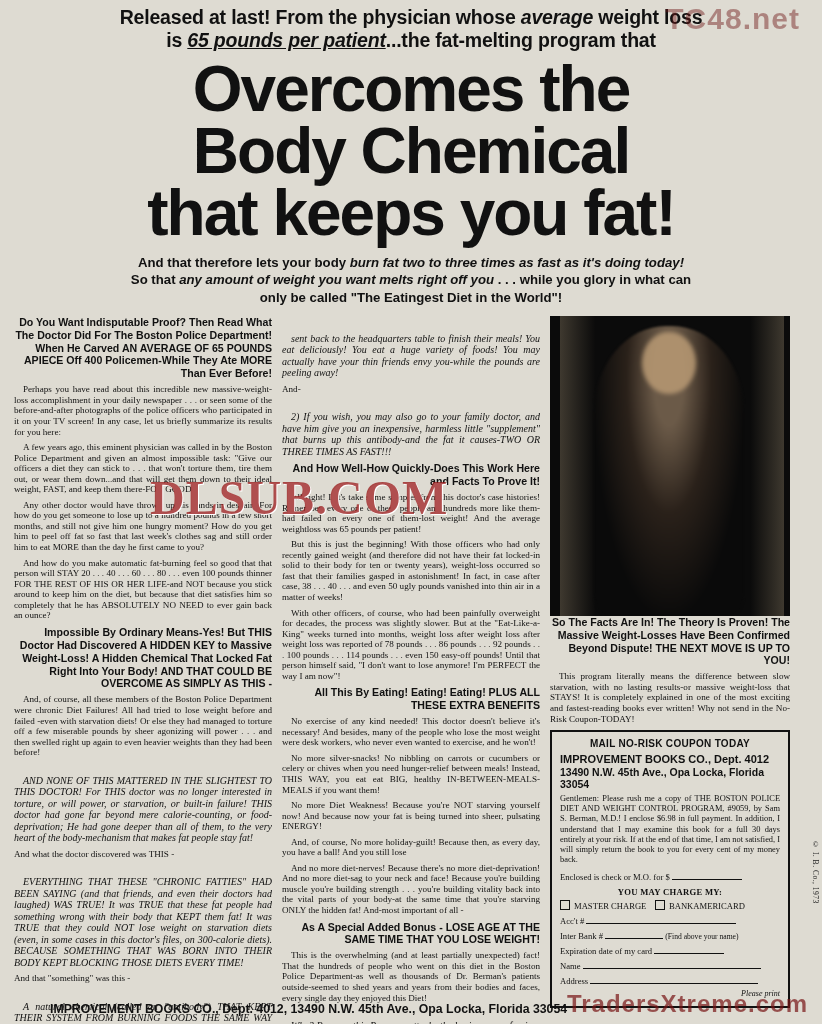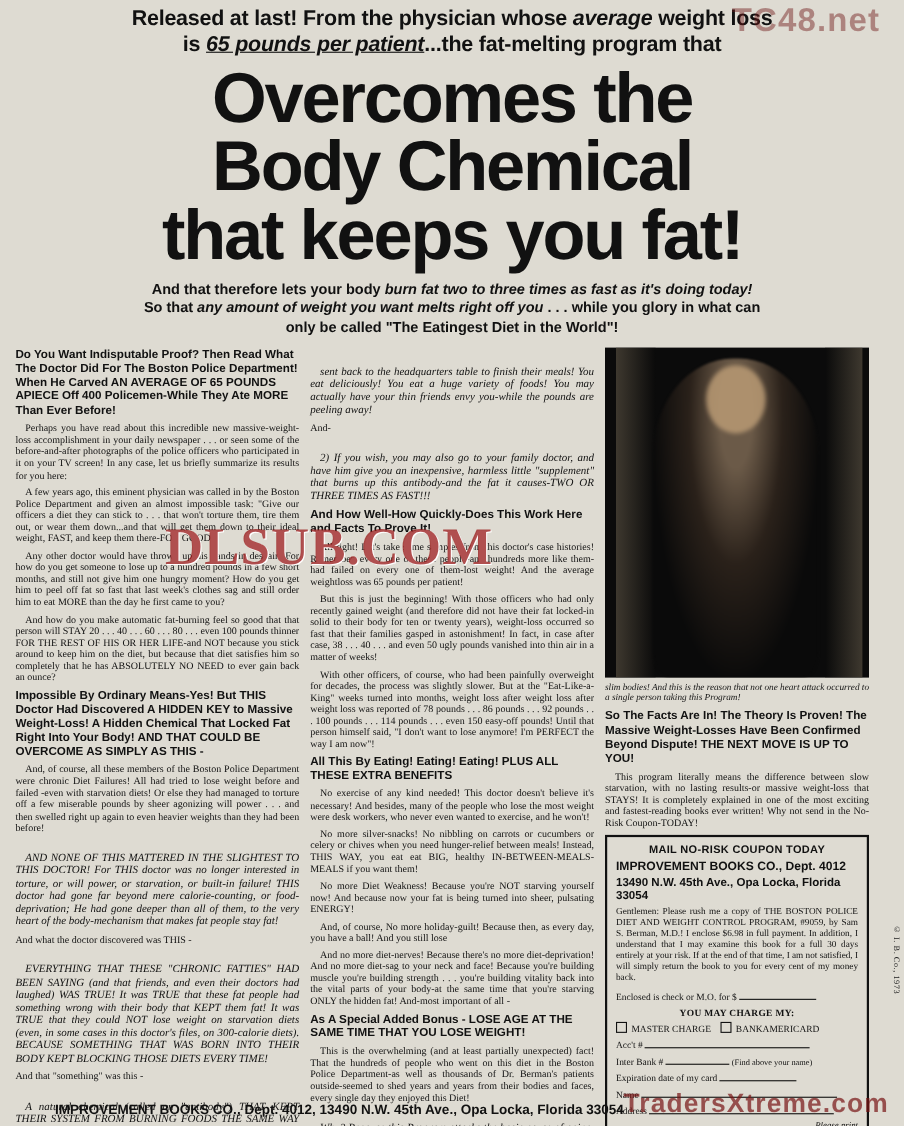"Do You Want Indisputable Proof?" h3.hd { text-align: left -> right }
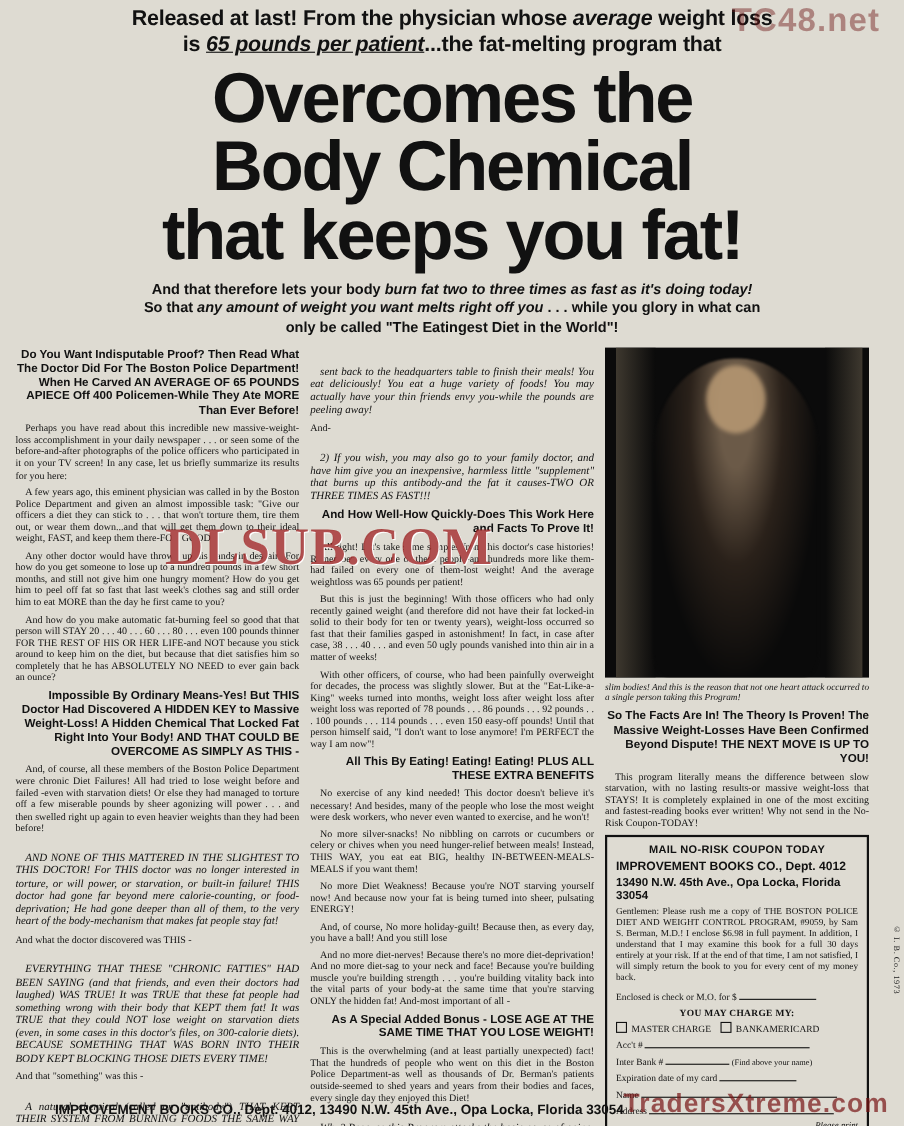"slim bodies! And this is" div.capt { html: <div>slim bodies! And this is the reason that not one heart attack occurred to a single person taking this Program!</div> -> none }
